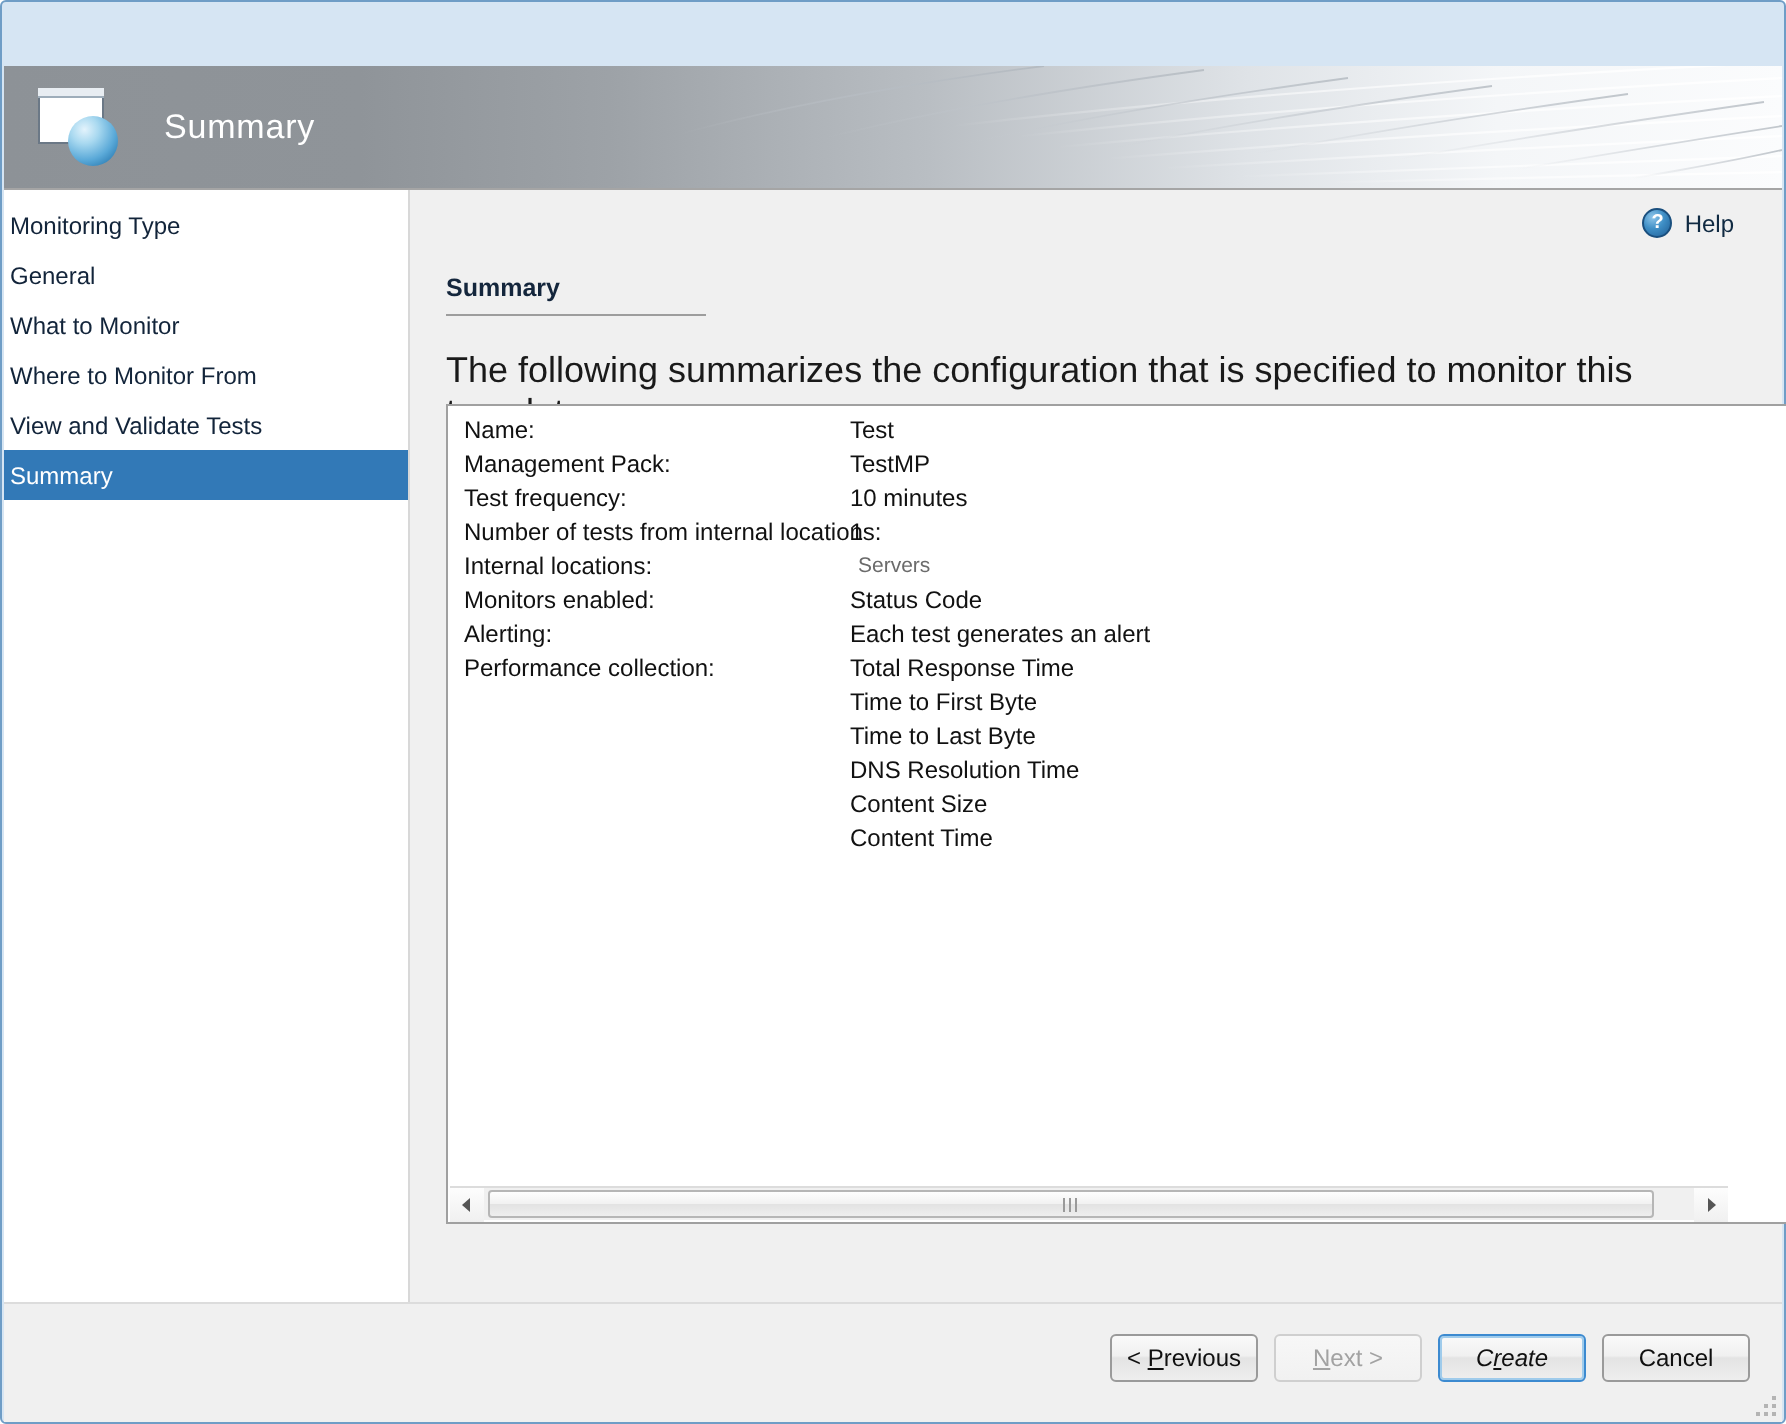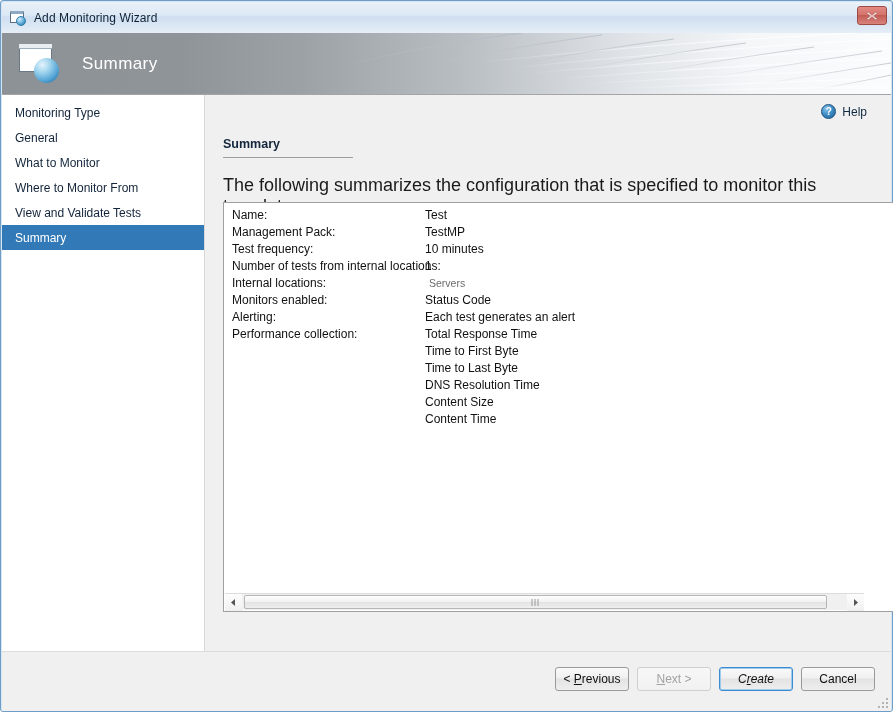"Add Monitoring Wizard" div { html: <div> <div> <div></div> <div></div> </div> <div>Add Monitoring Wizard</div> <div> <svg> <path></path> </svg> </div> </div> -> none }
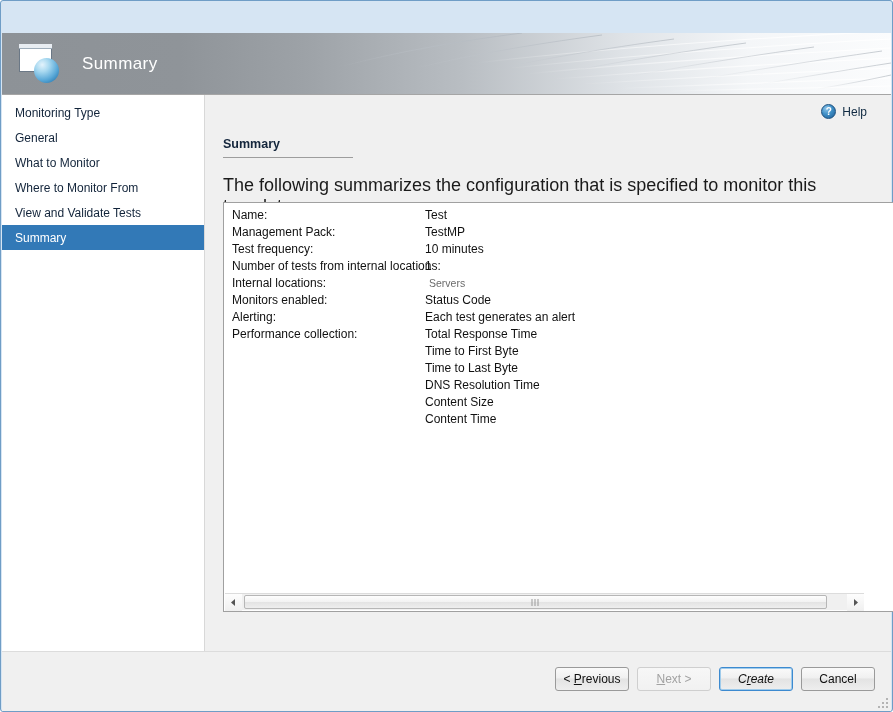"Monitoring Type" .nav-item { padding-left: 13px -> 3px }
